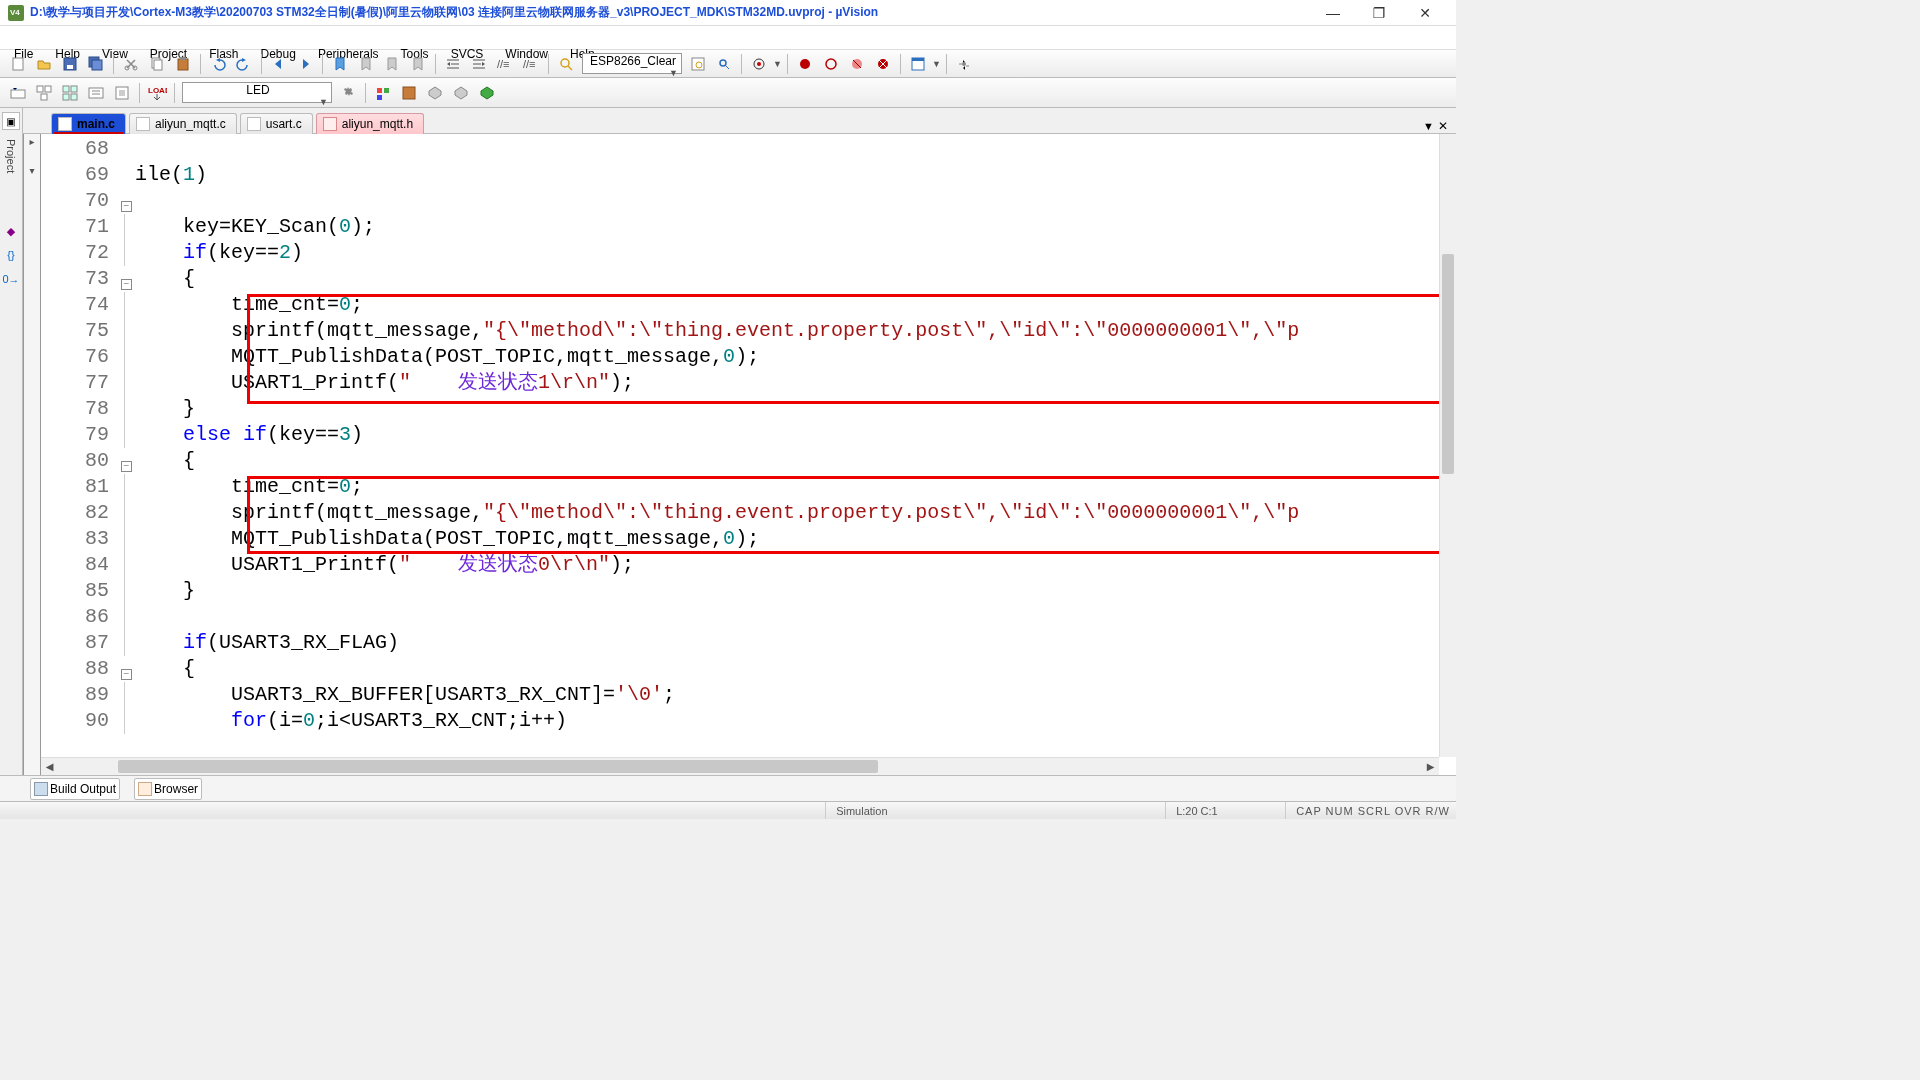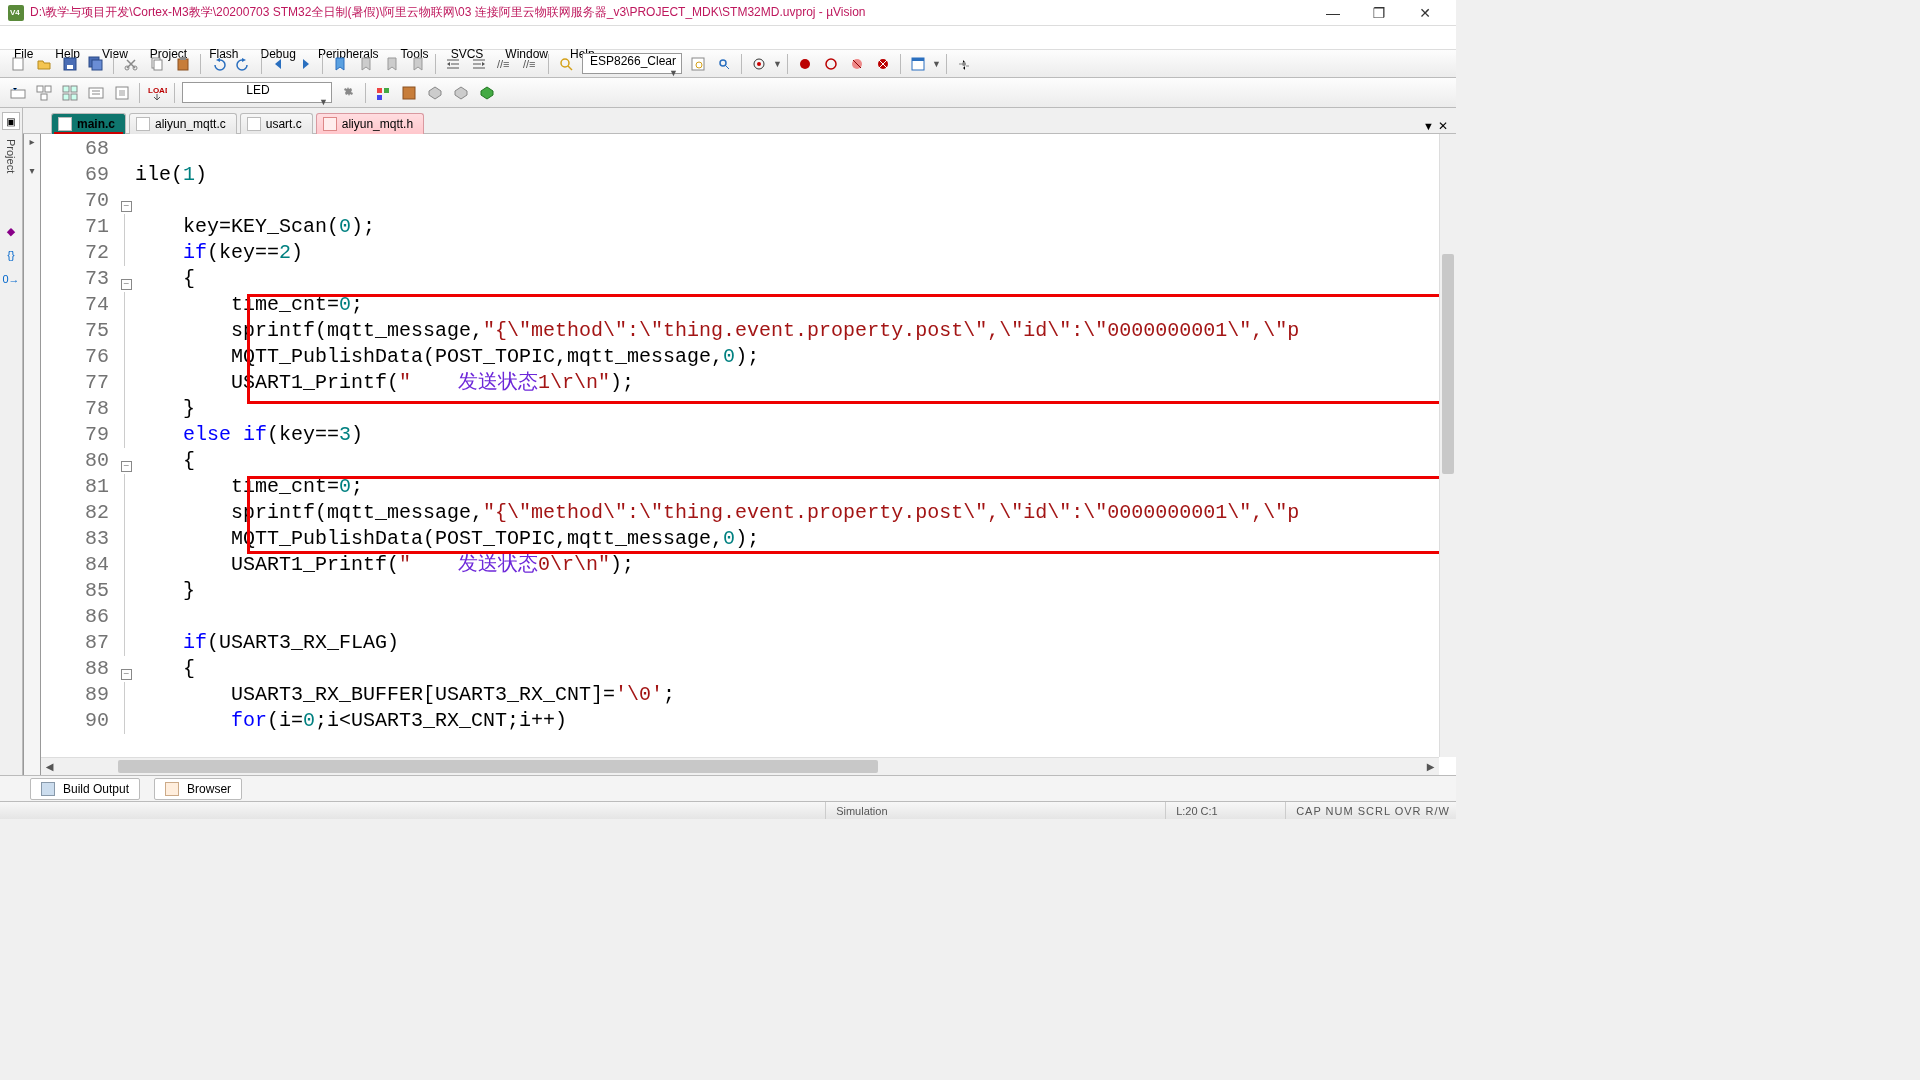"D:\教学与项目开发\Cortex-M3教学\20200703" .titlebar .title-text { color: #be185d -> #1d4ed8; font-weight: none -> bold }
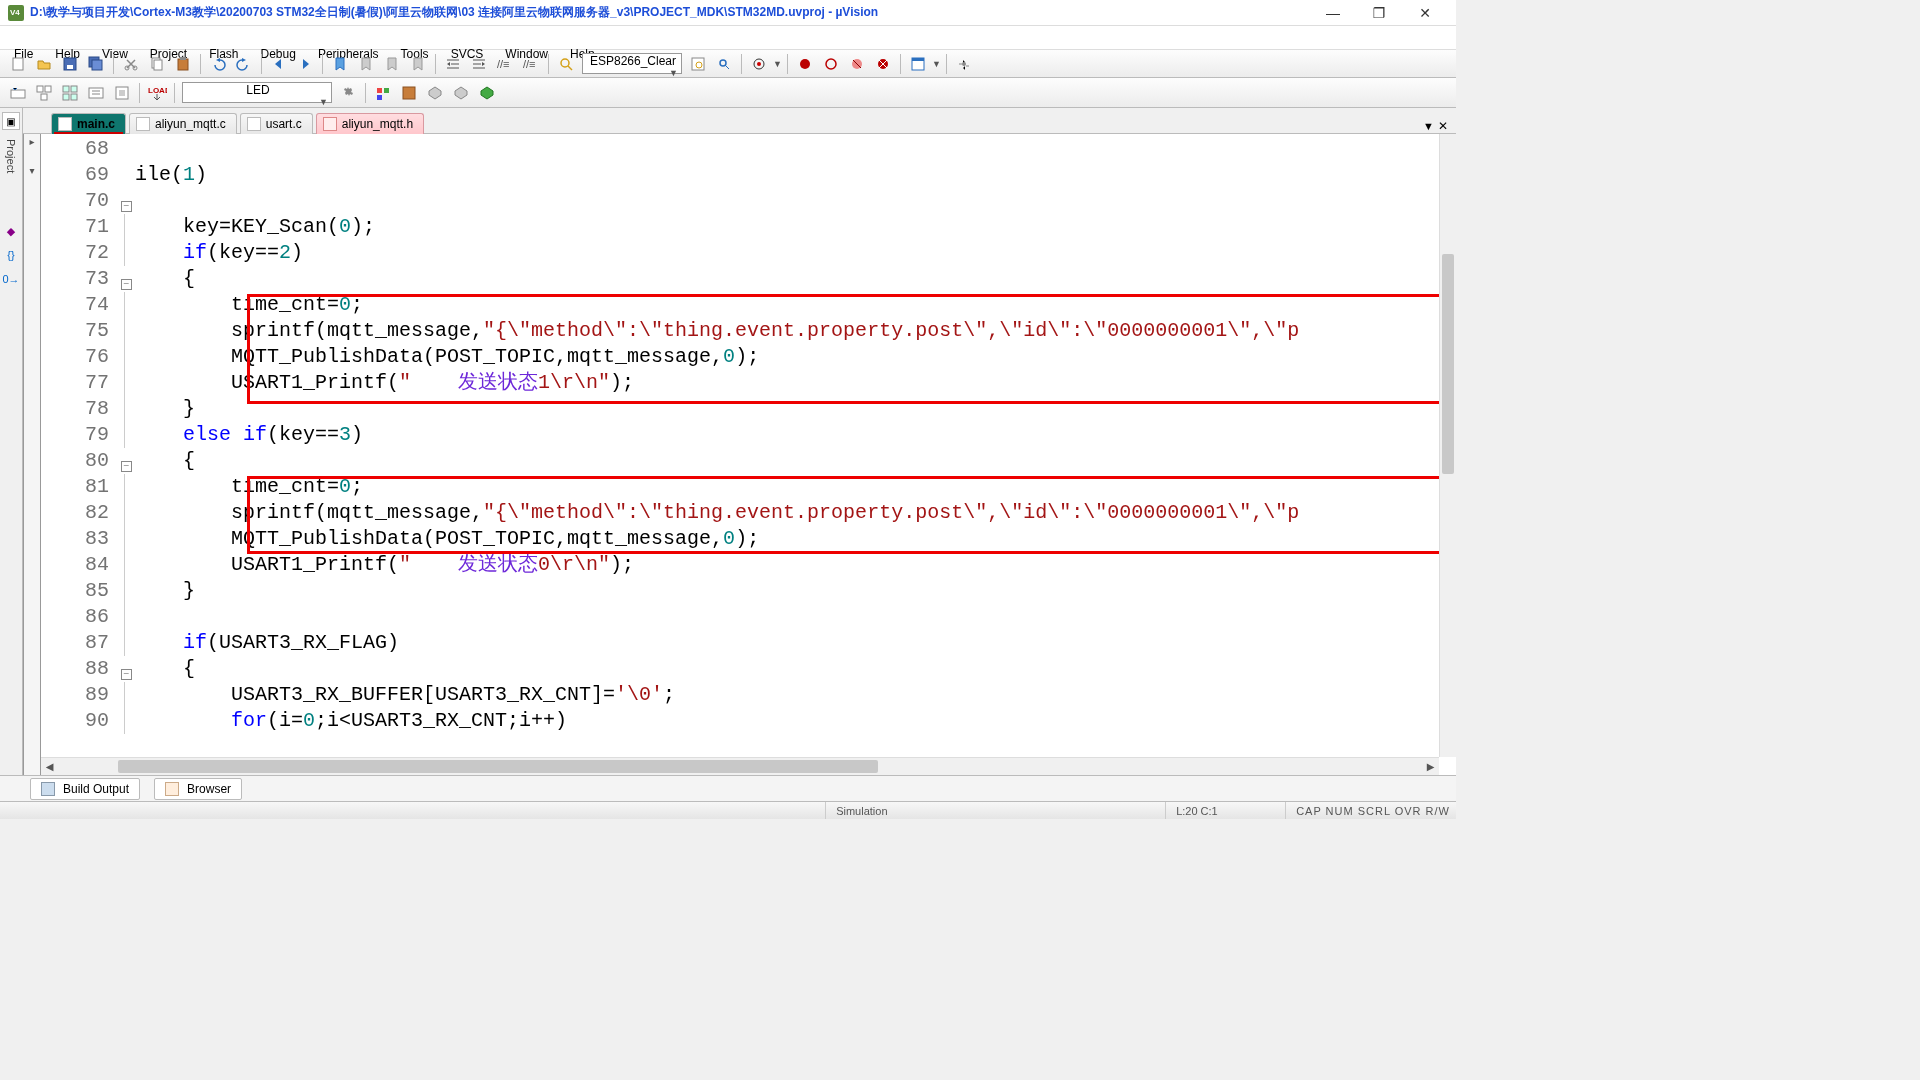"main.c" .file-tab.active { background: #0f766e -> #1d4ed8 }
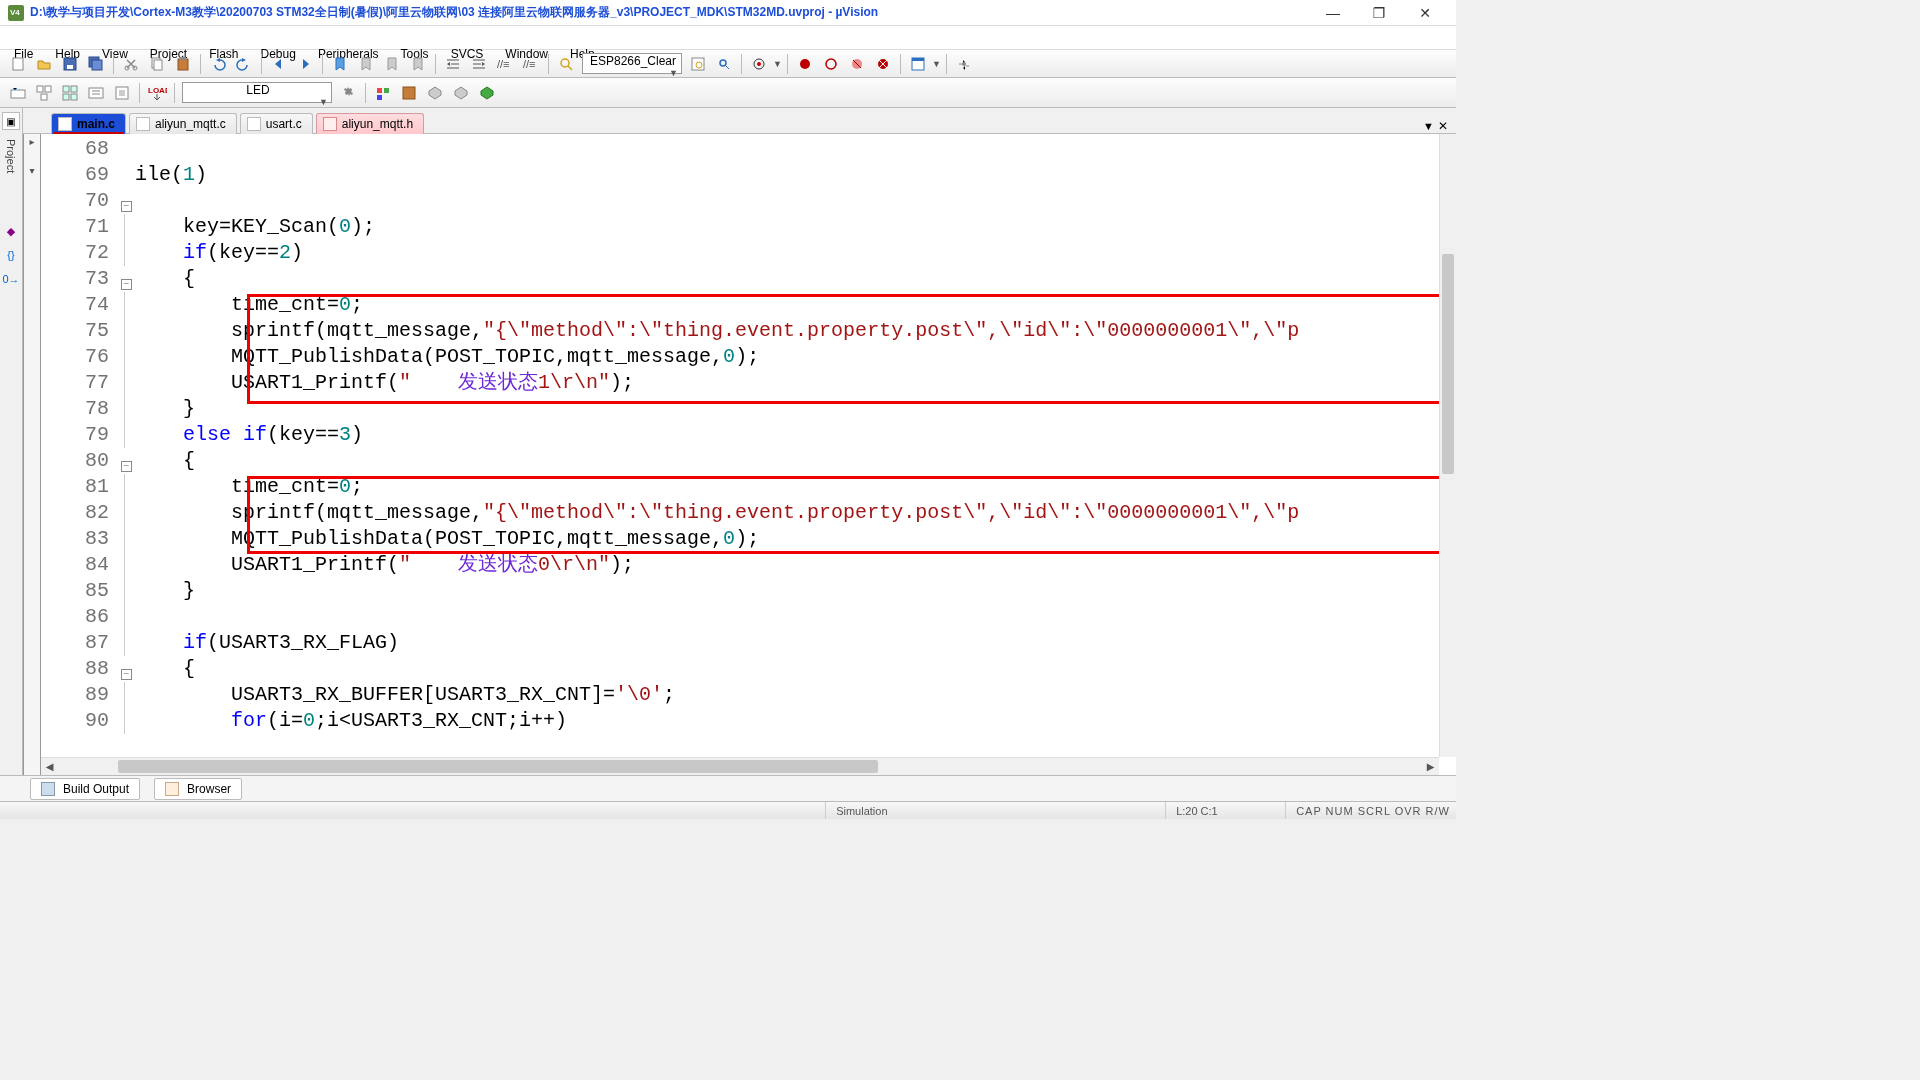"Build Output" .bottom-tab { gap: 8px -> 2px; padding: 3px 10px -> 3px 3px }
